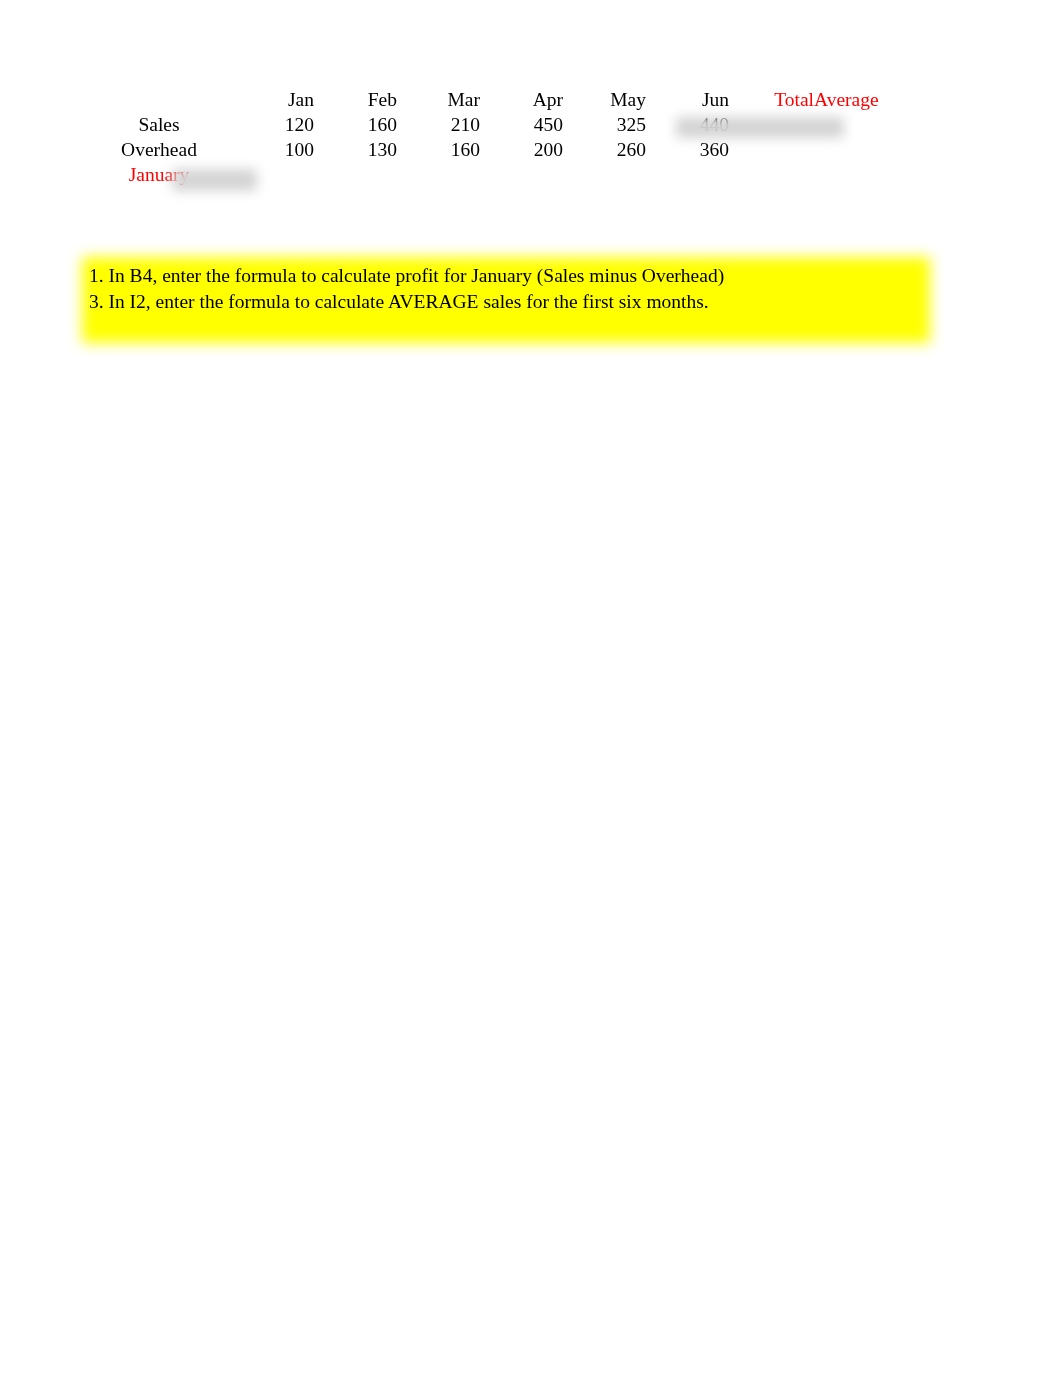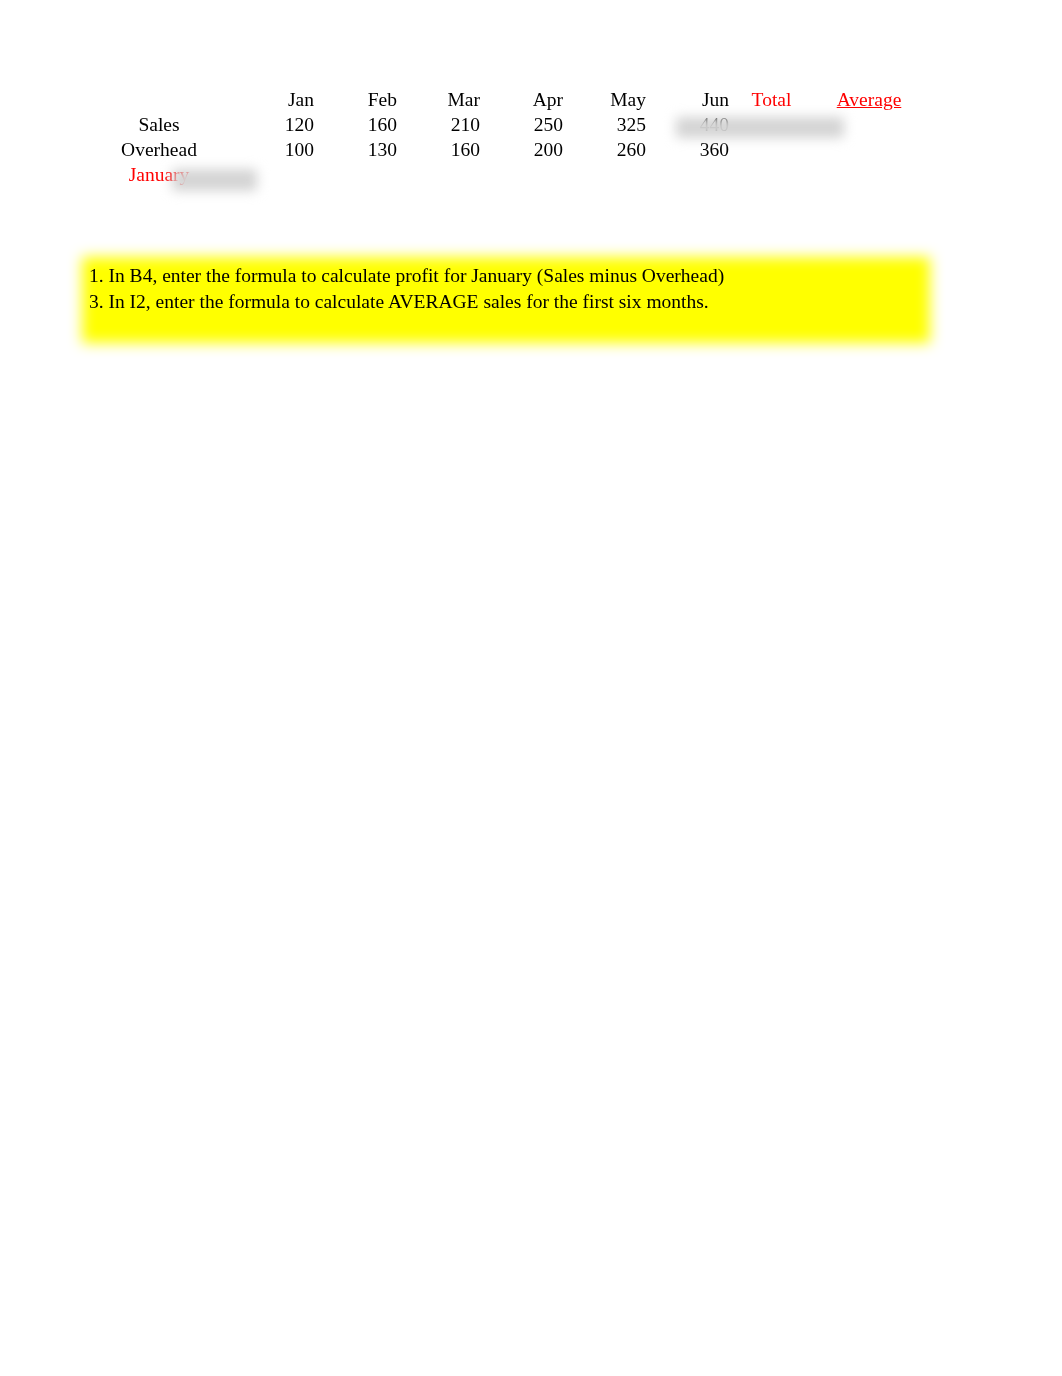"Total" .tot-cell { text-align: center -> right }
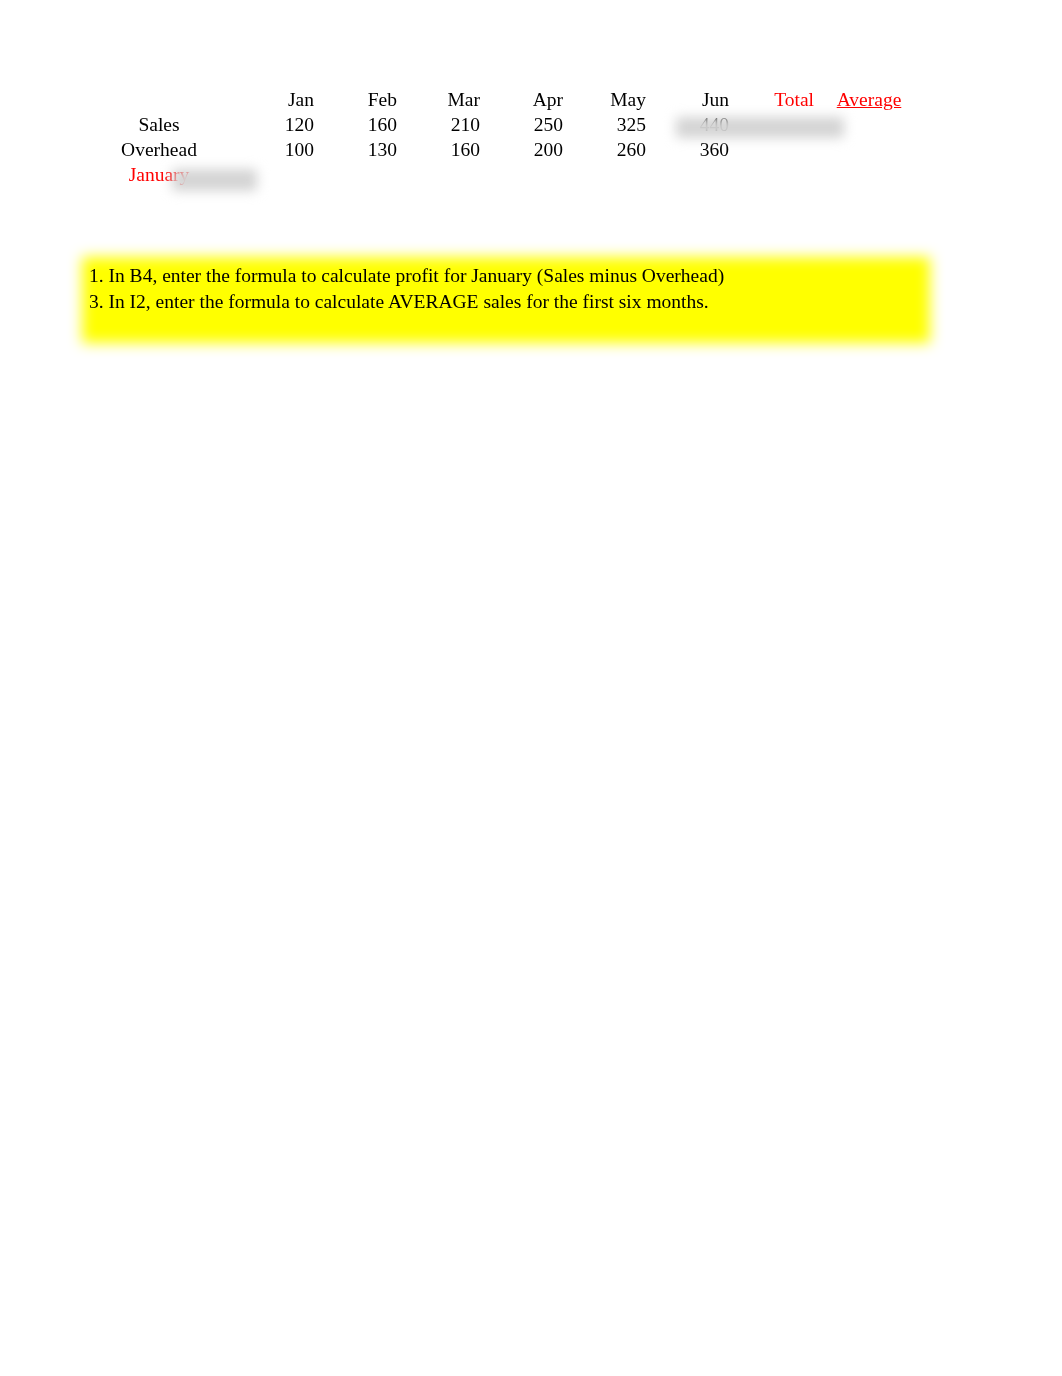"Average" .avg-cell { text-align: center -> left; text-decoration: underline -> none }
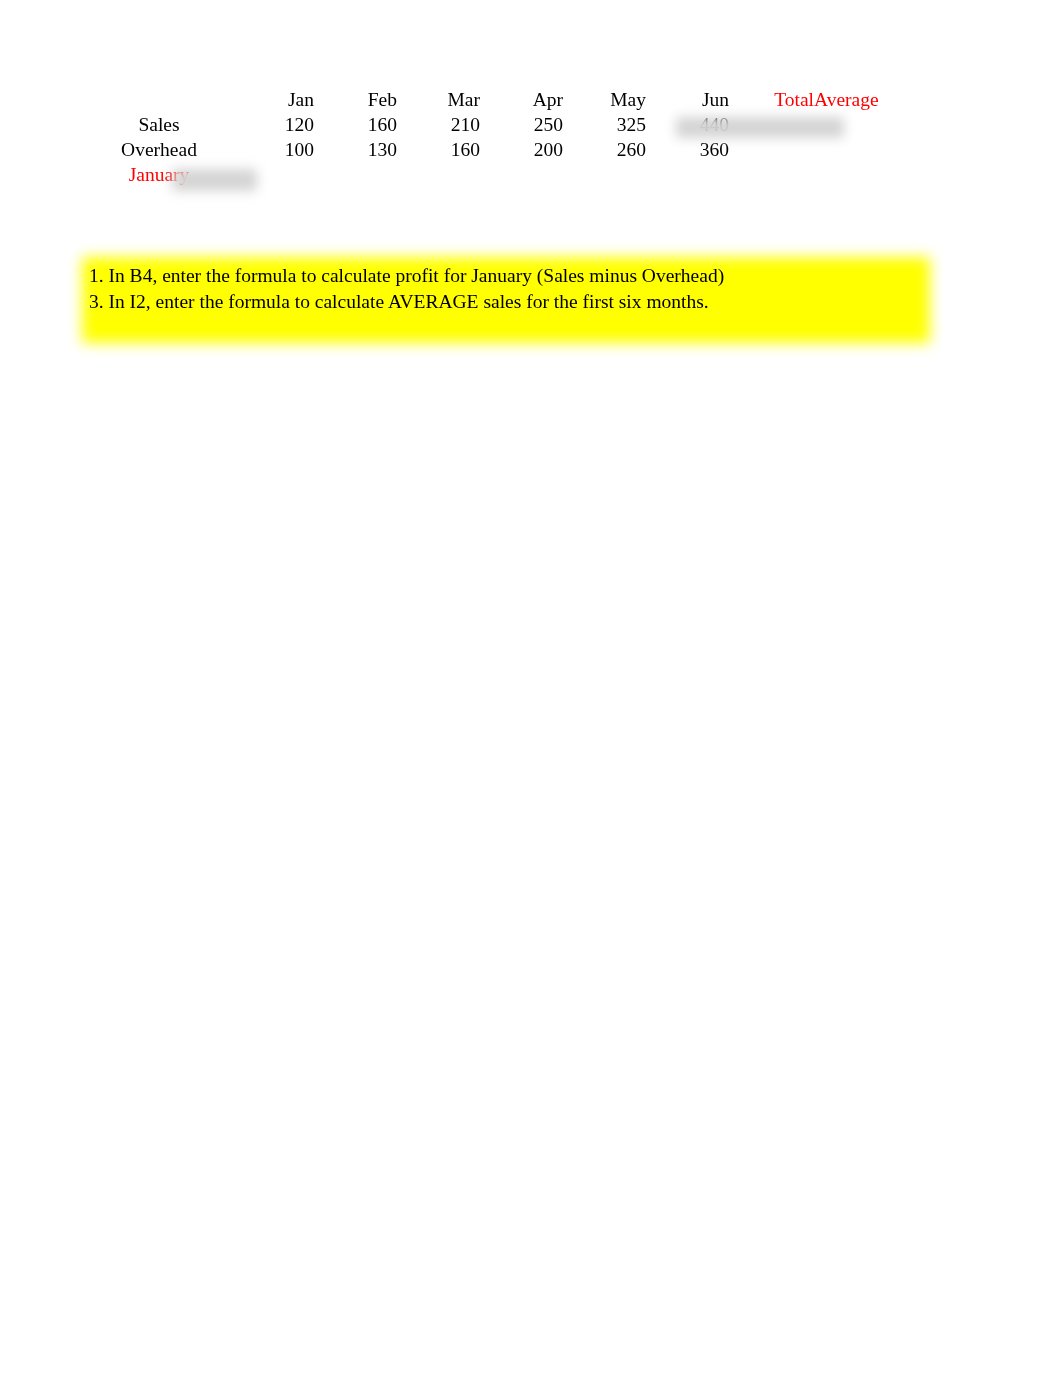"250" td.num-cell { text: 250 -> 450 }
